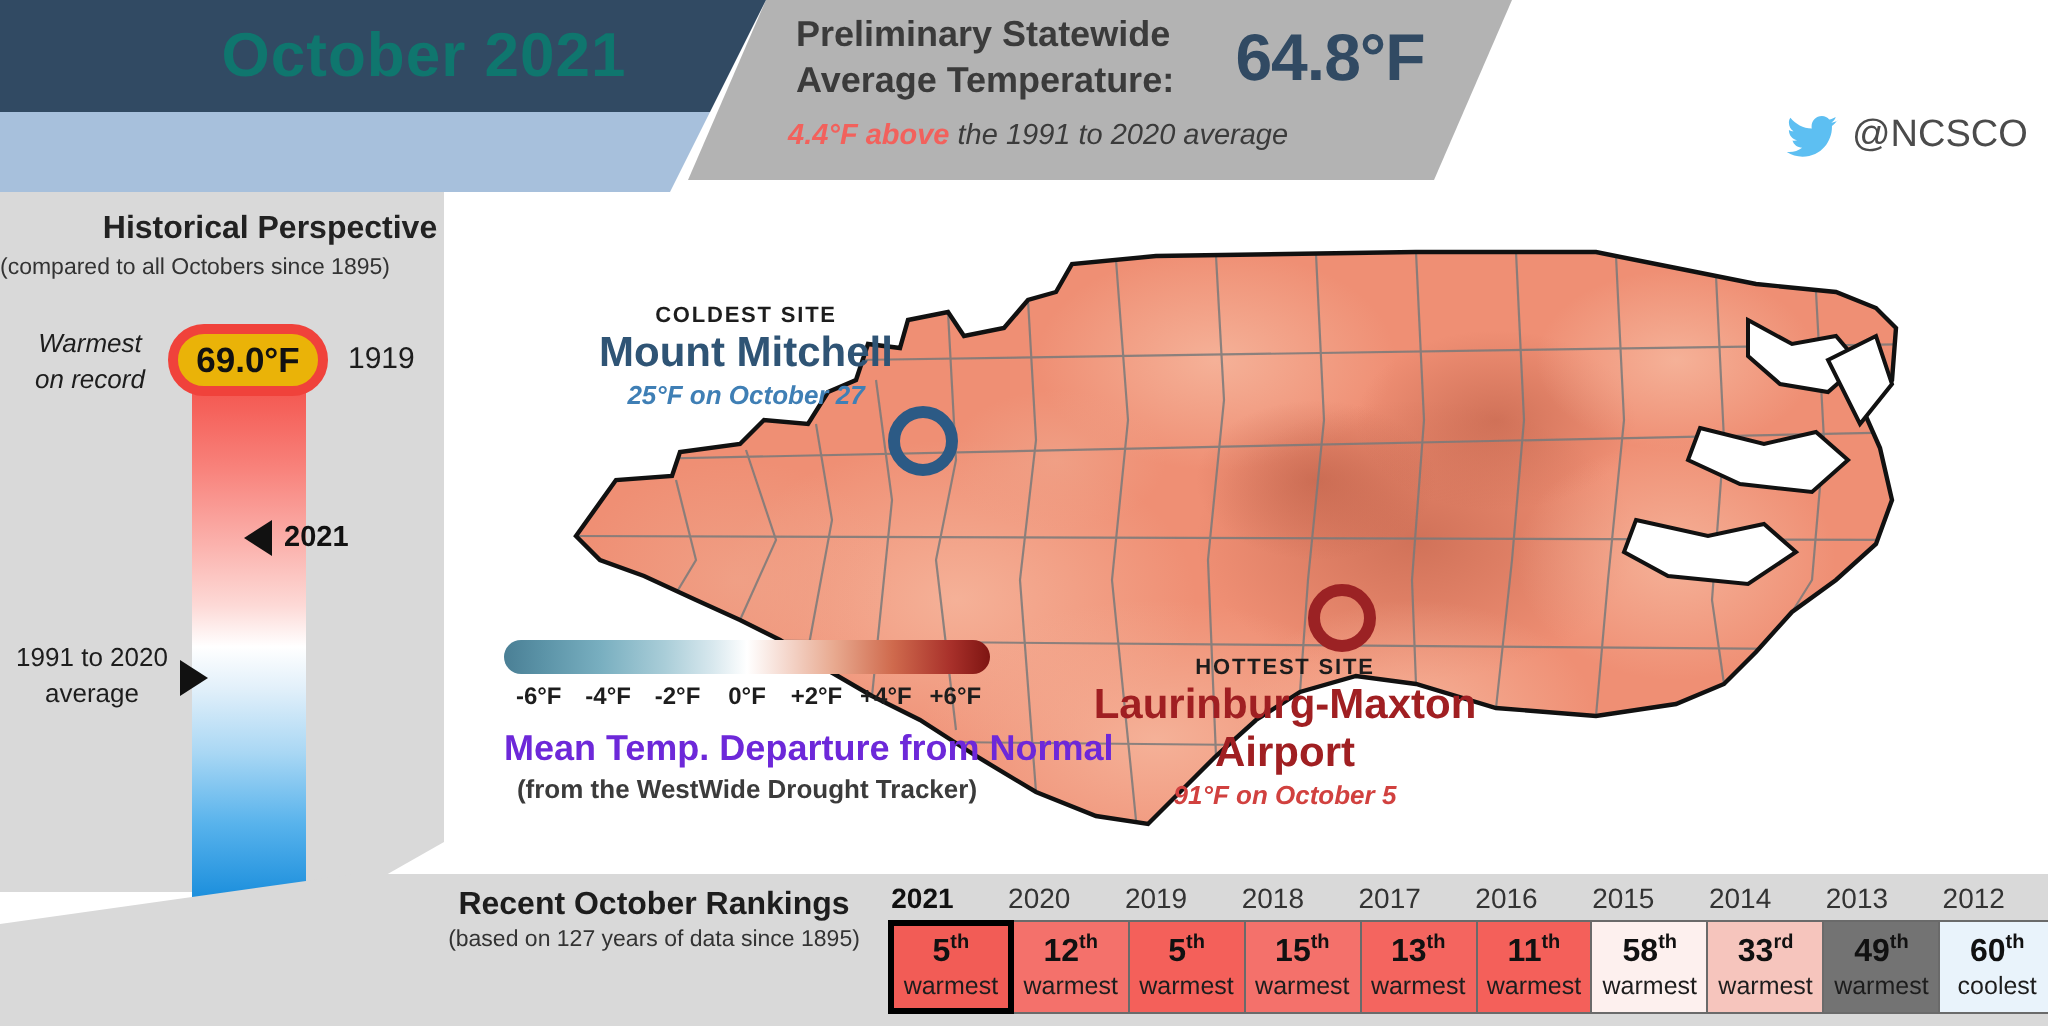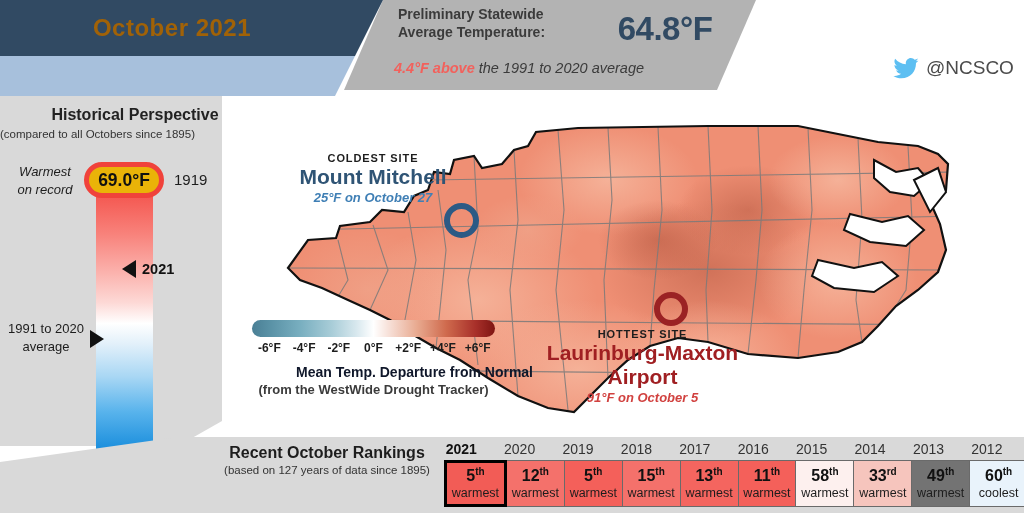"October 2021" .hdr-title { color: #a16207 -> #0f766e; font-size: 24px -> 31px; padding-left: none -> 40px }
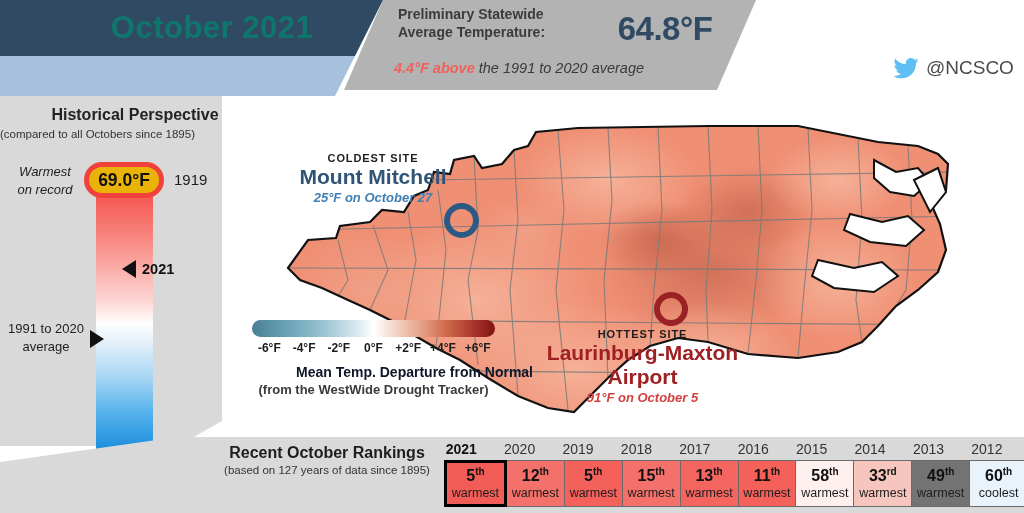"Preliminary Statewide Average" .stat-label { font-size: 14px -> 18px }
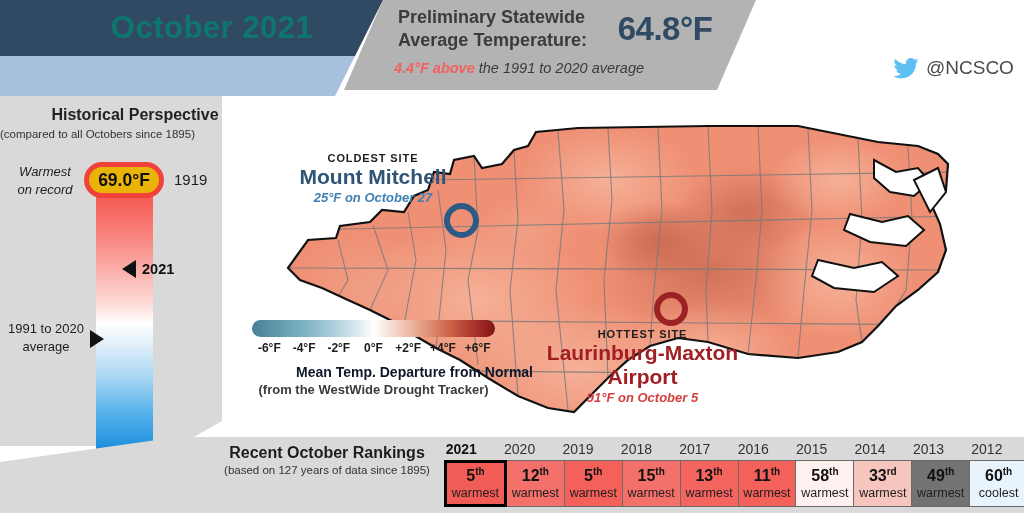"Mean Temp. Departure from Normal" .cb-cap1 { color: #0f172a -> #6d28d9; font-size: 14px -> 18px; margin-left: 44px -> none }
